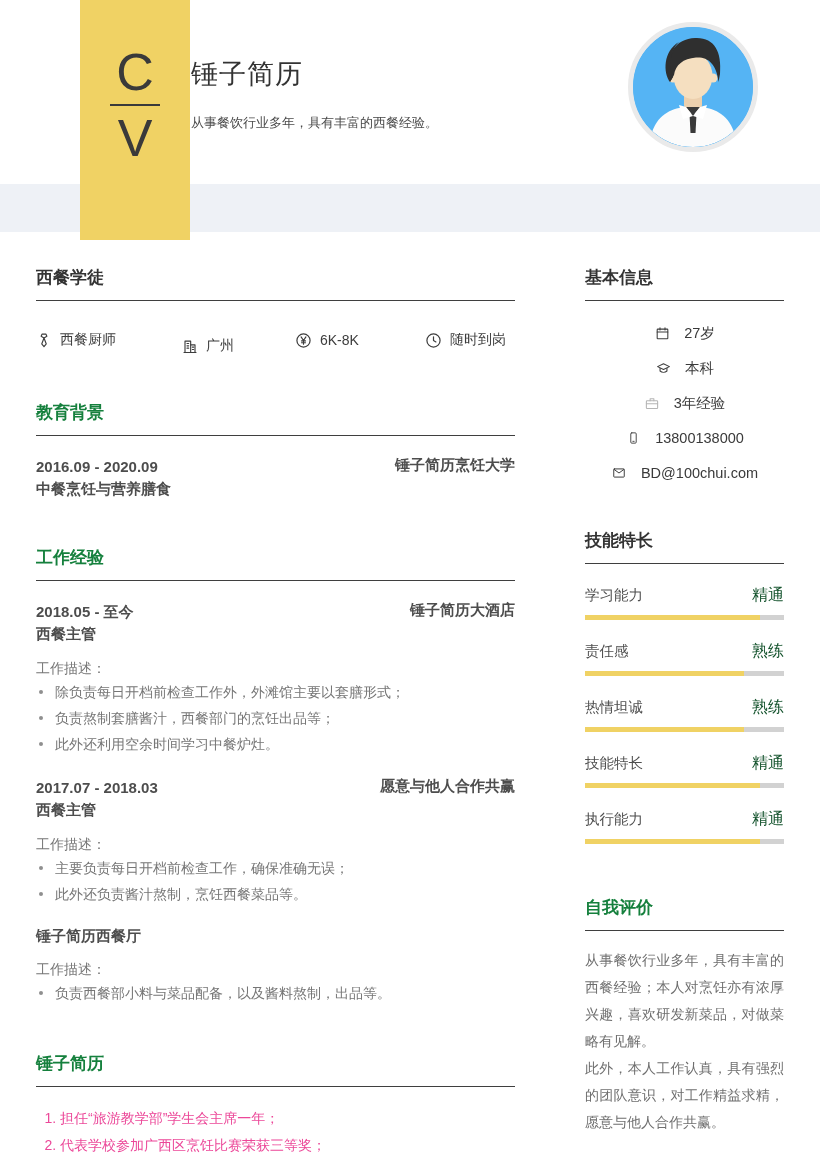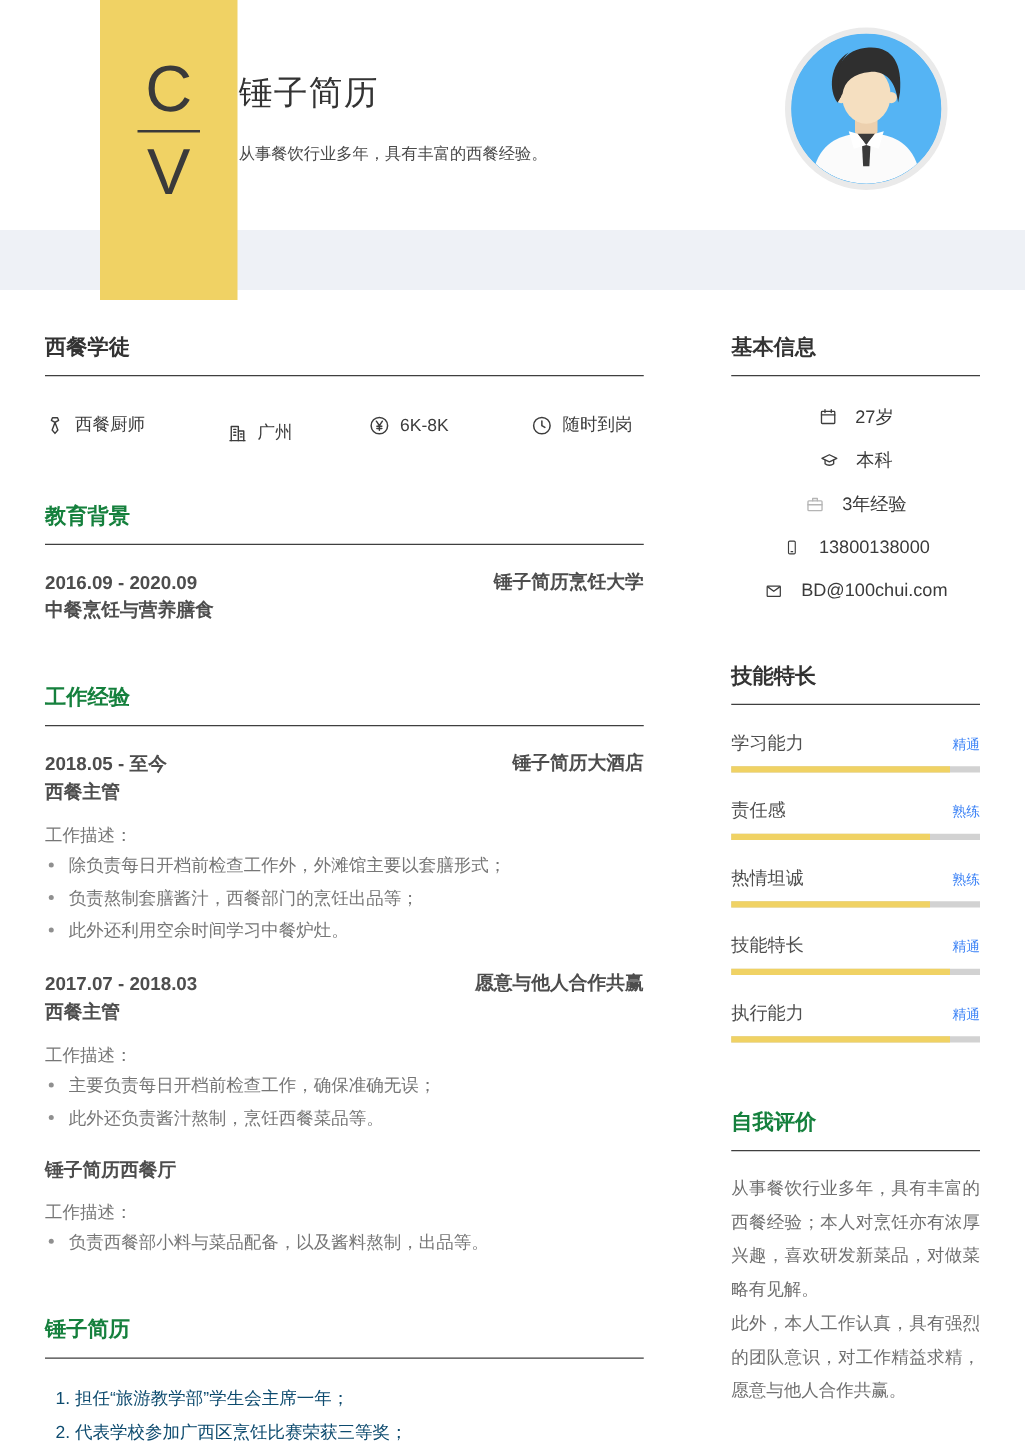"精通" .skill-top .slevel { color: #3b82f6 -> #14532d; font-size: 11px -> 16px }
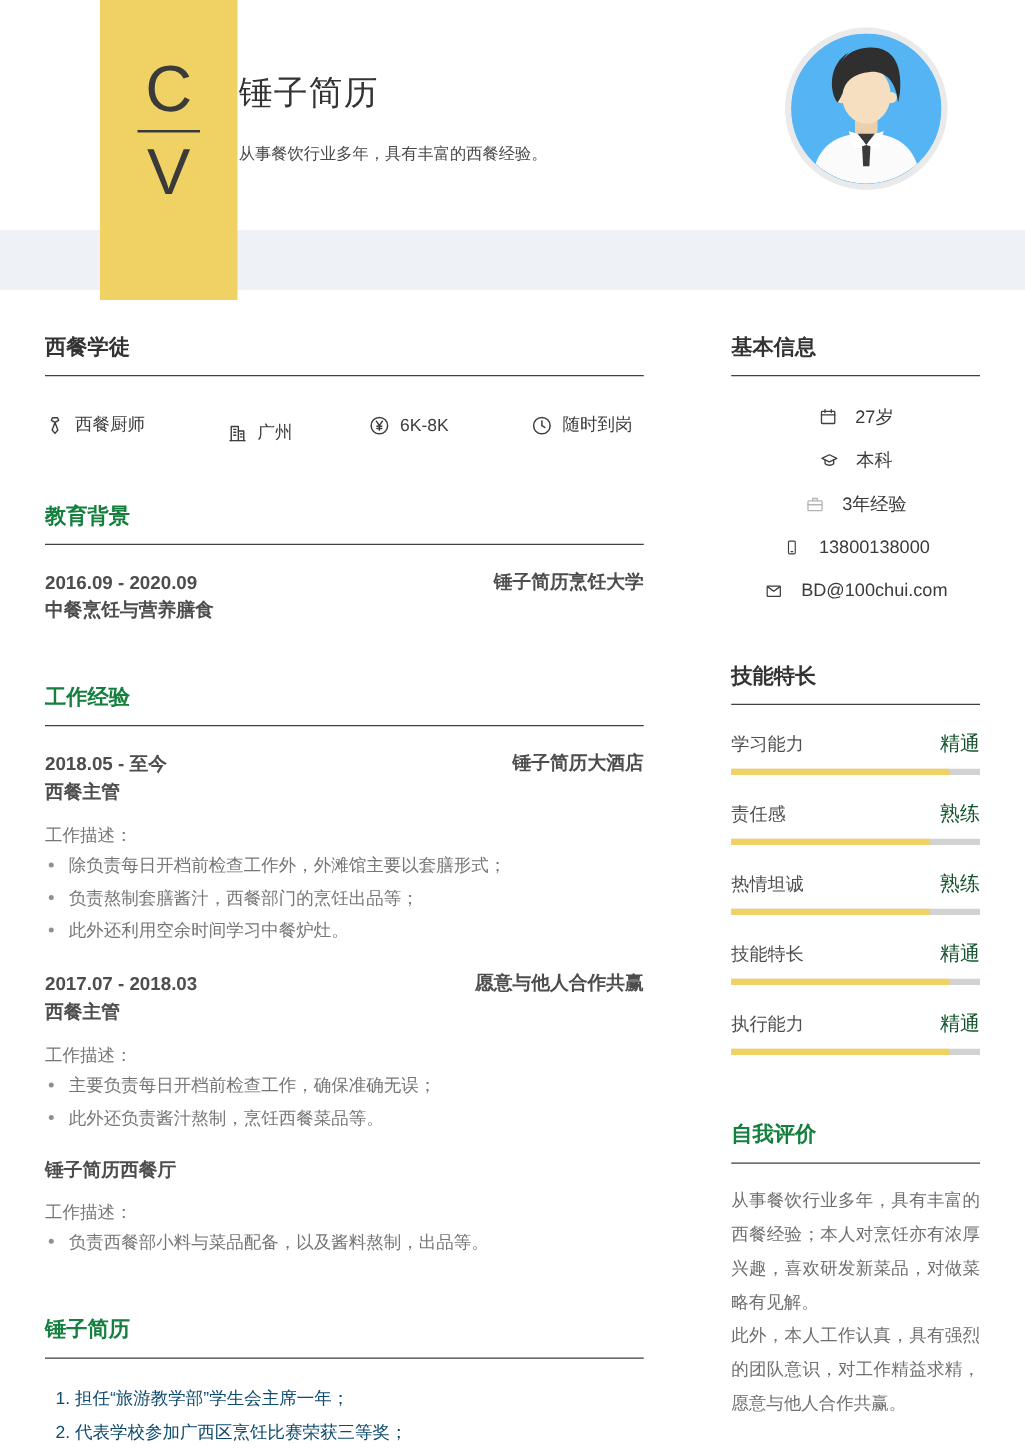"担任“旅游教学部”学生会主席一年；" ol.campus li { color: #0c4a6e -> #ec4899 }
